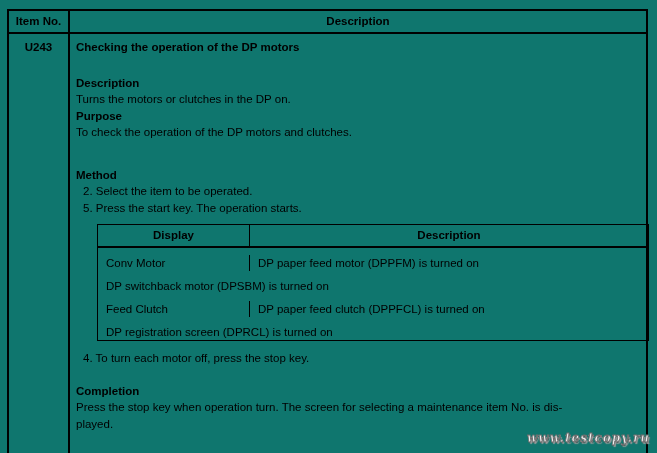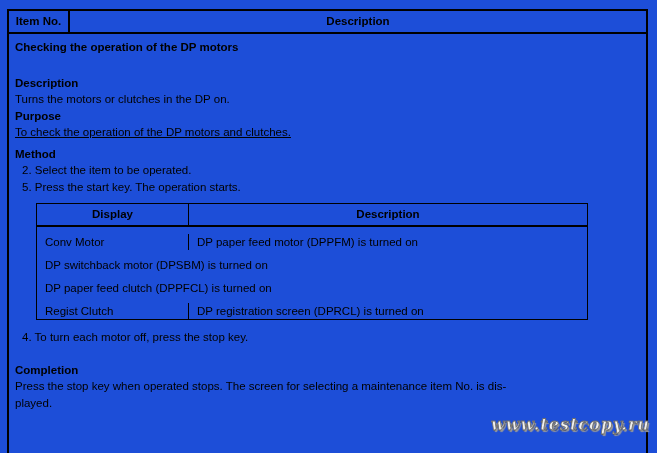"Item No." .page { background: #1d4ed8 -> #0f766e }
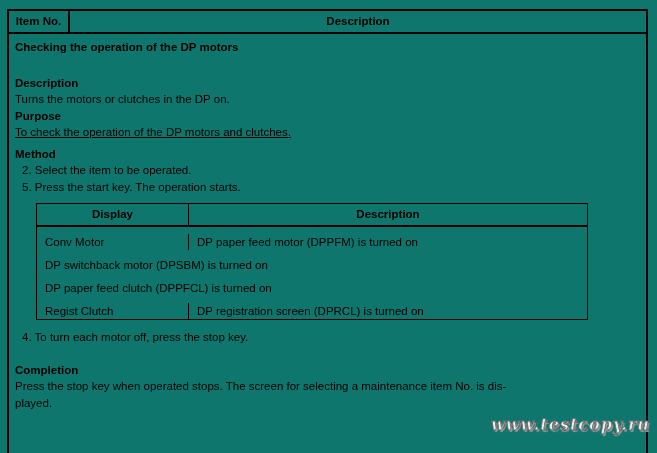"U243" div.itemno-cell { html: none -> <div>U243</div> }
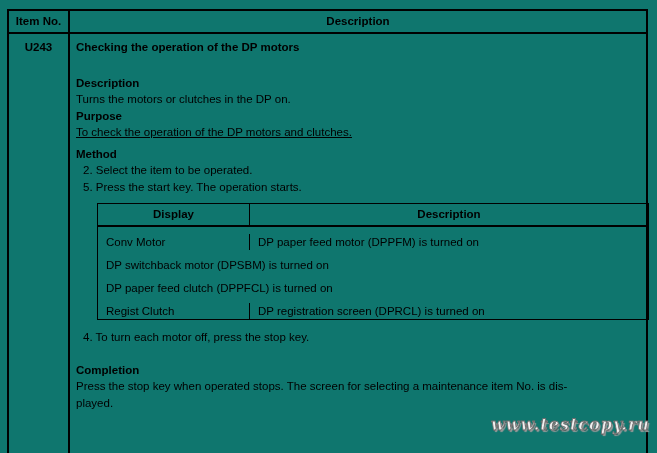"To check the operation of" .purpose-text { margin-bottom: 5px -> 26px; text-decoration: underline -> none }
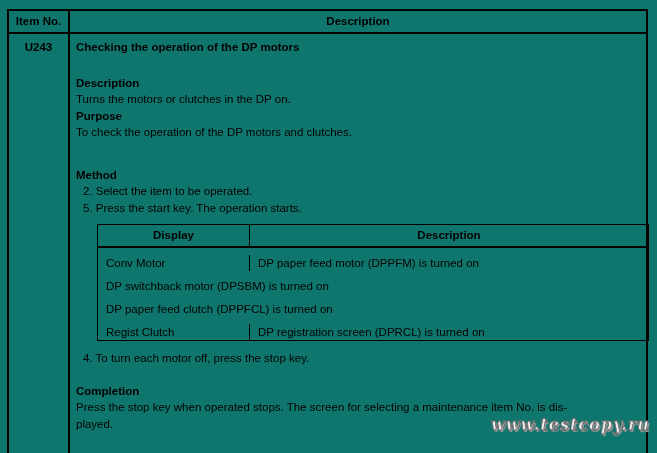"Feed Clutch" div.c1 { html: none -> <div>Feed Clutch</div> }
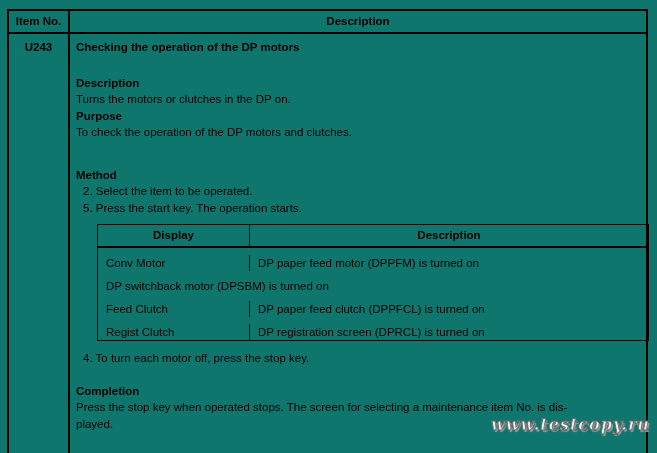"Regist Clutch" div.c1 { html: <div>Regist Clutch</div> -> none }
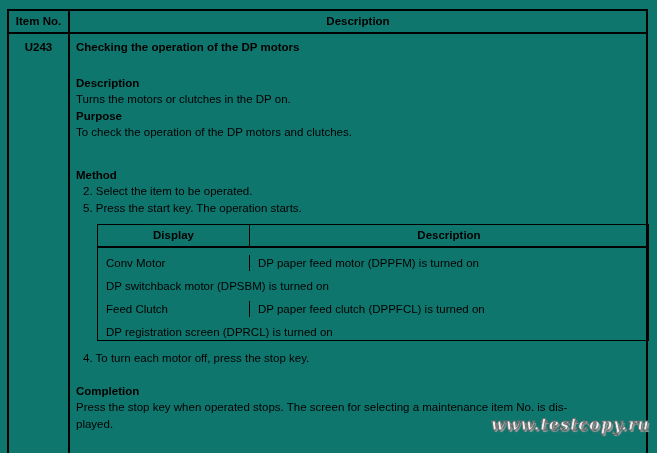"Press the stop key when" p { text: operated stops -> operation turn }
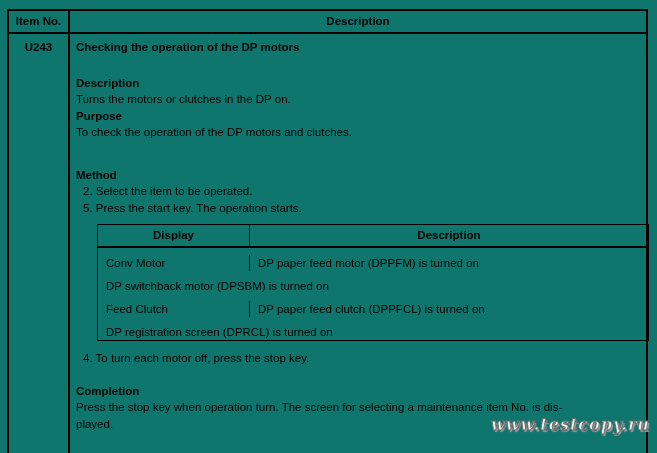"www.testcopy.ru" .watermark { bottom: 20px -> 7px; font-size: 16px -> 12px }
